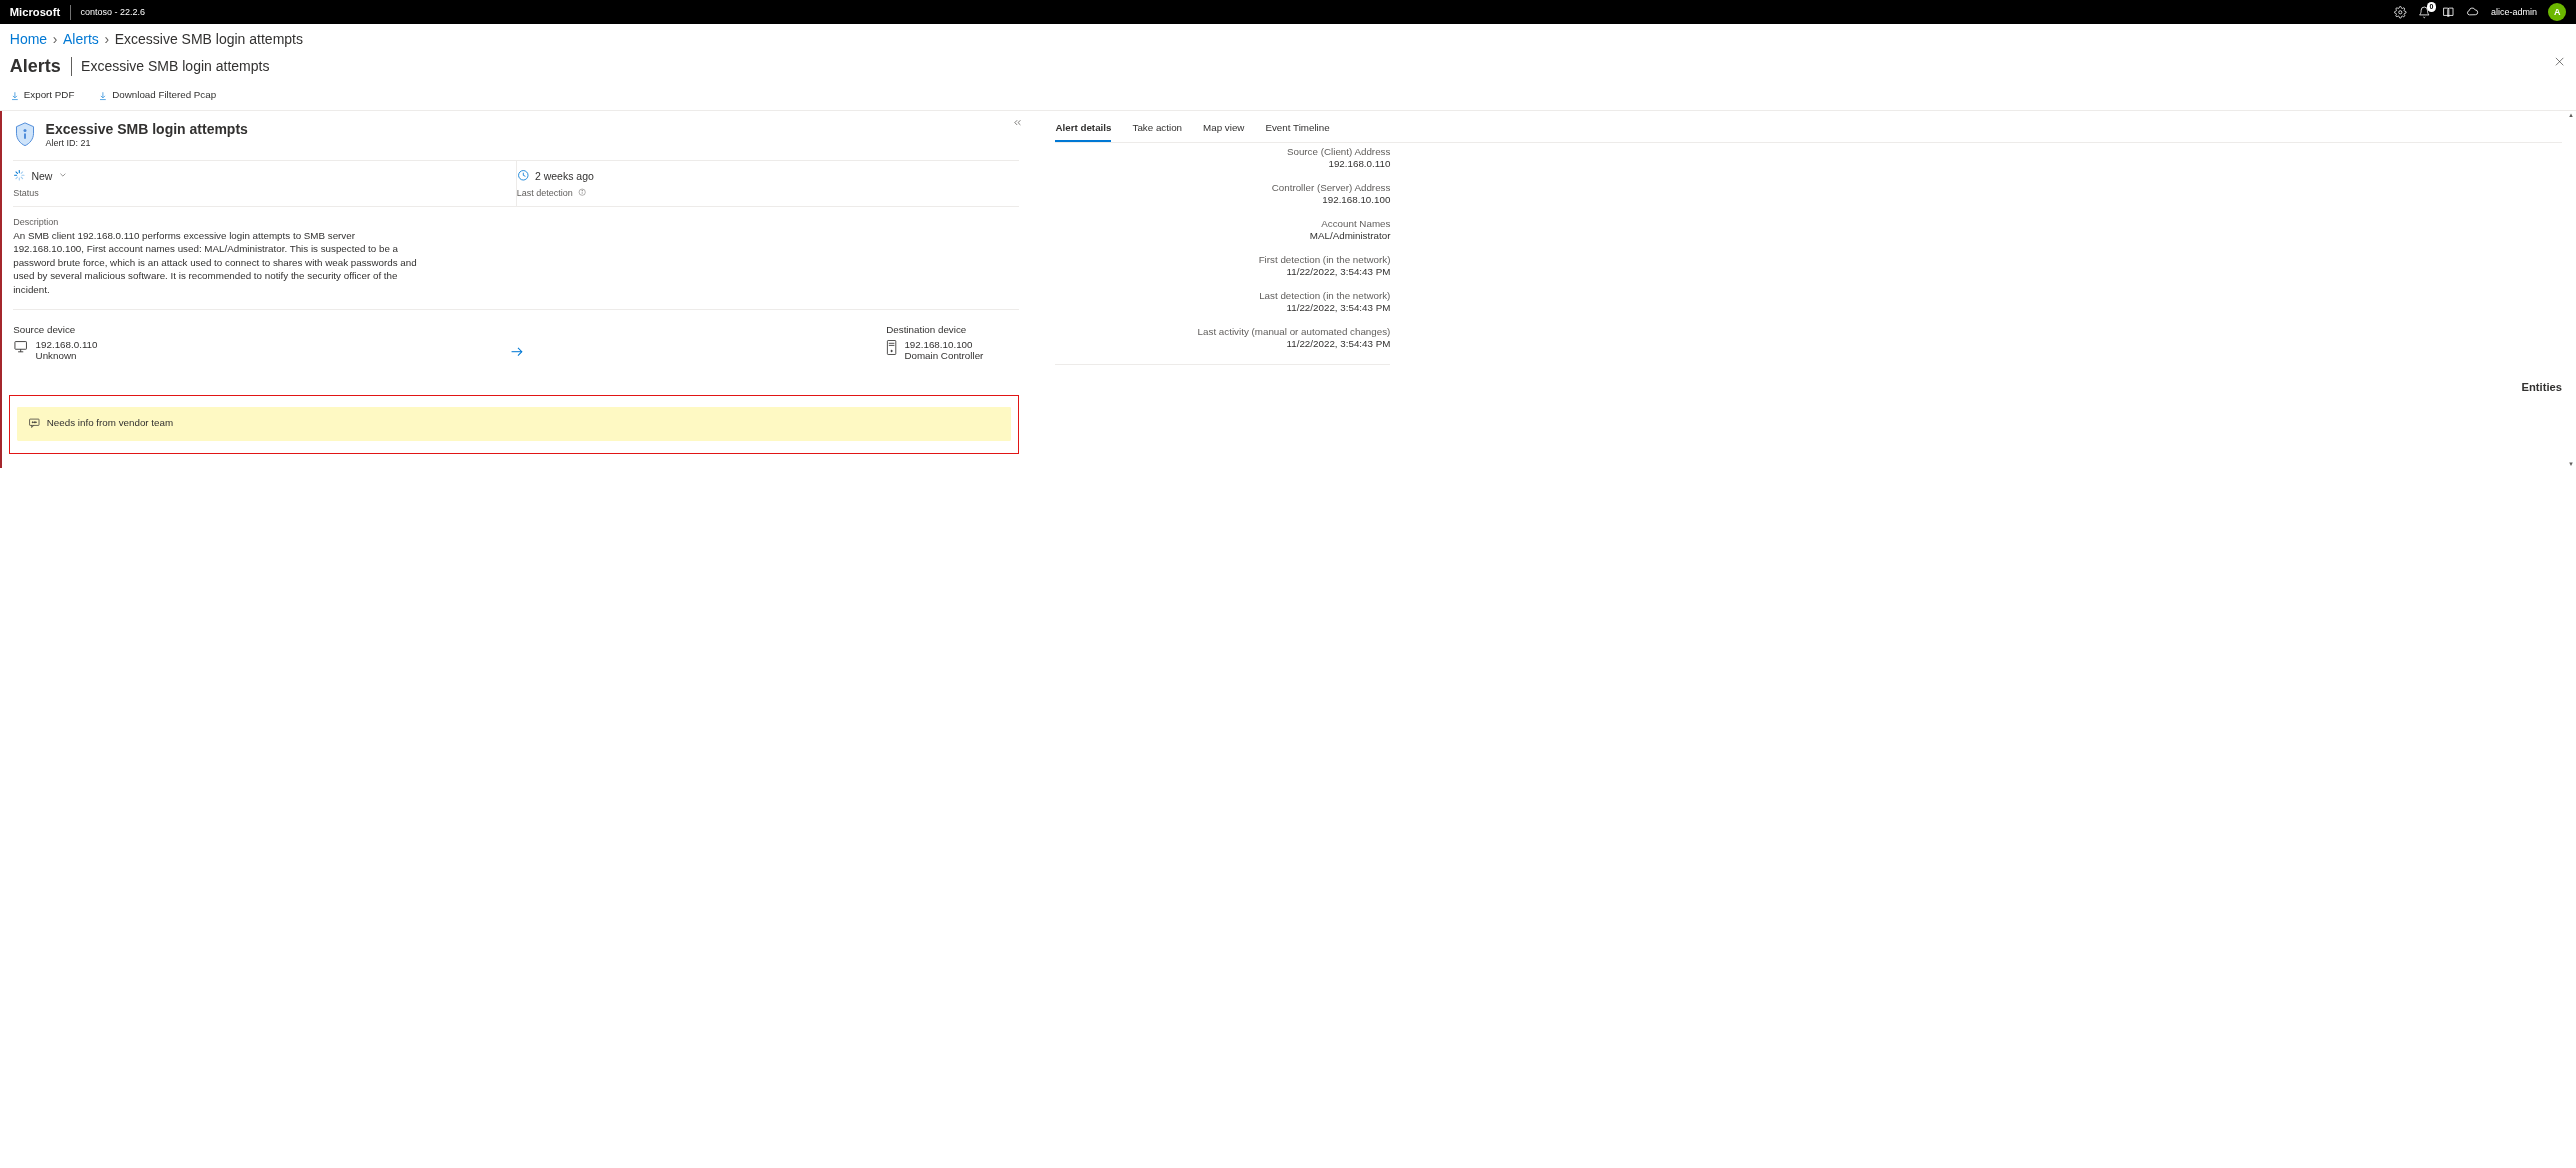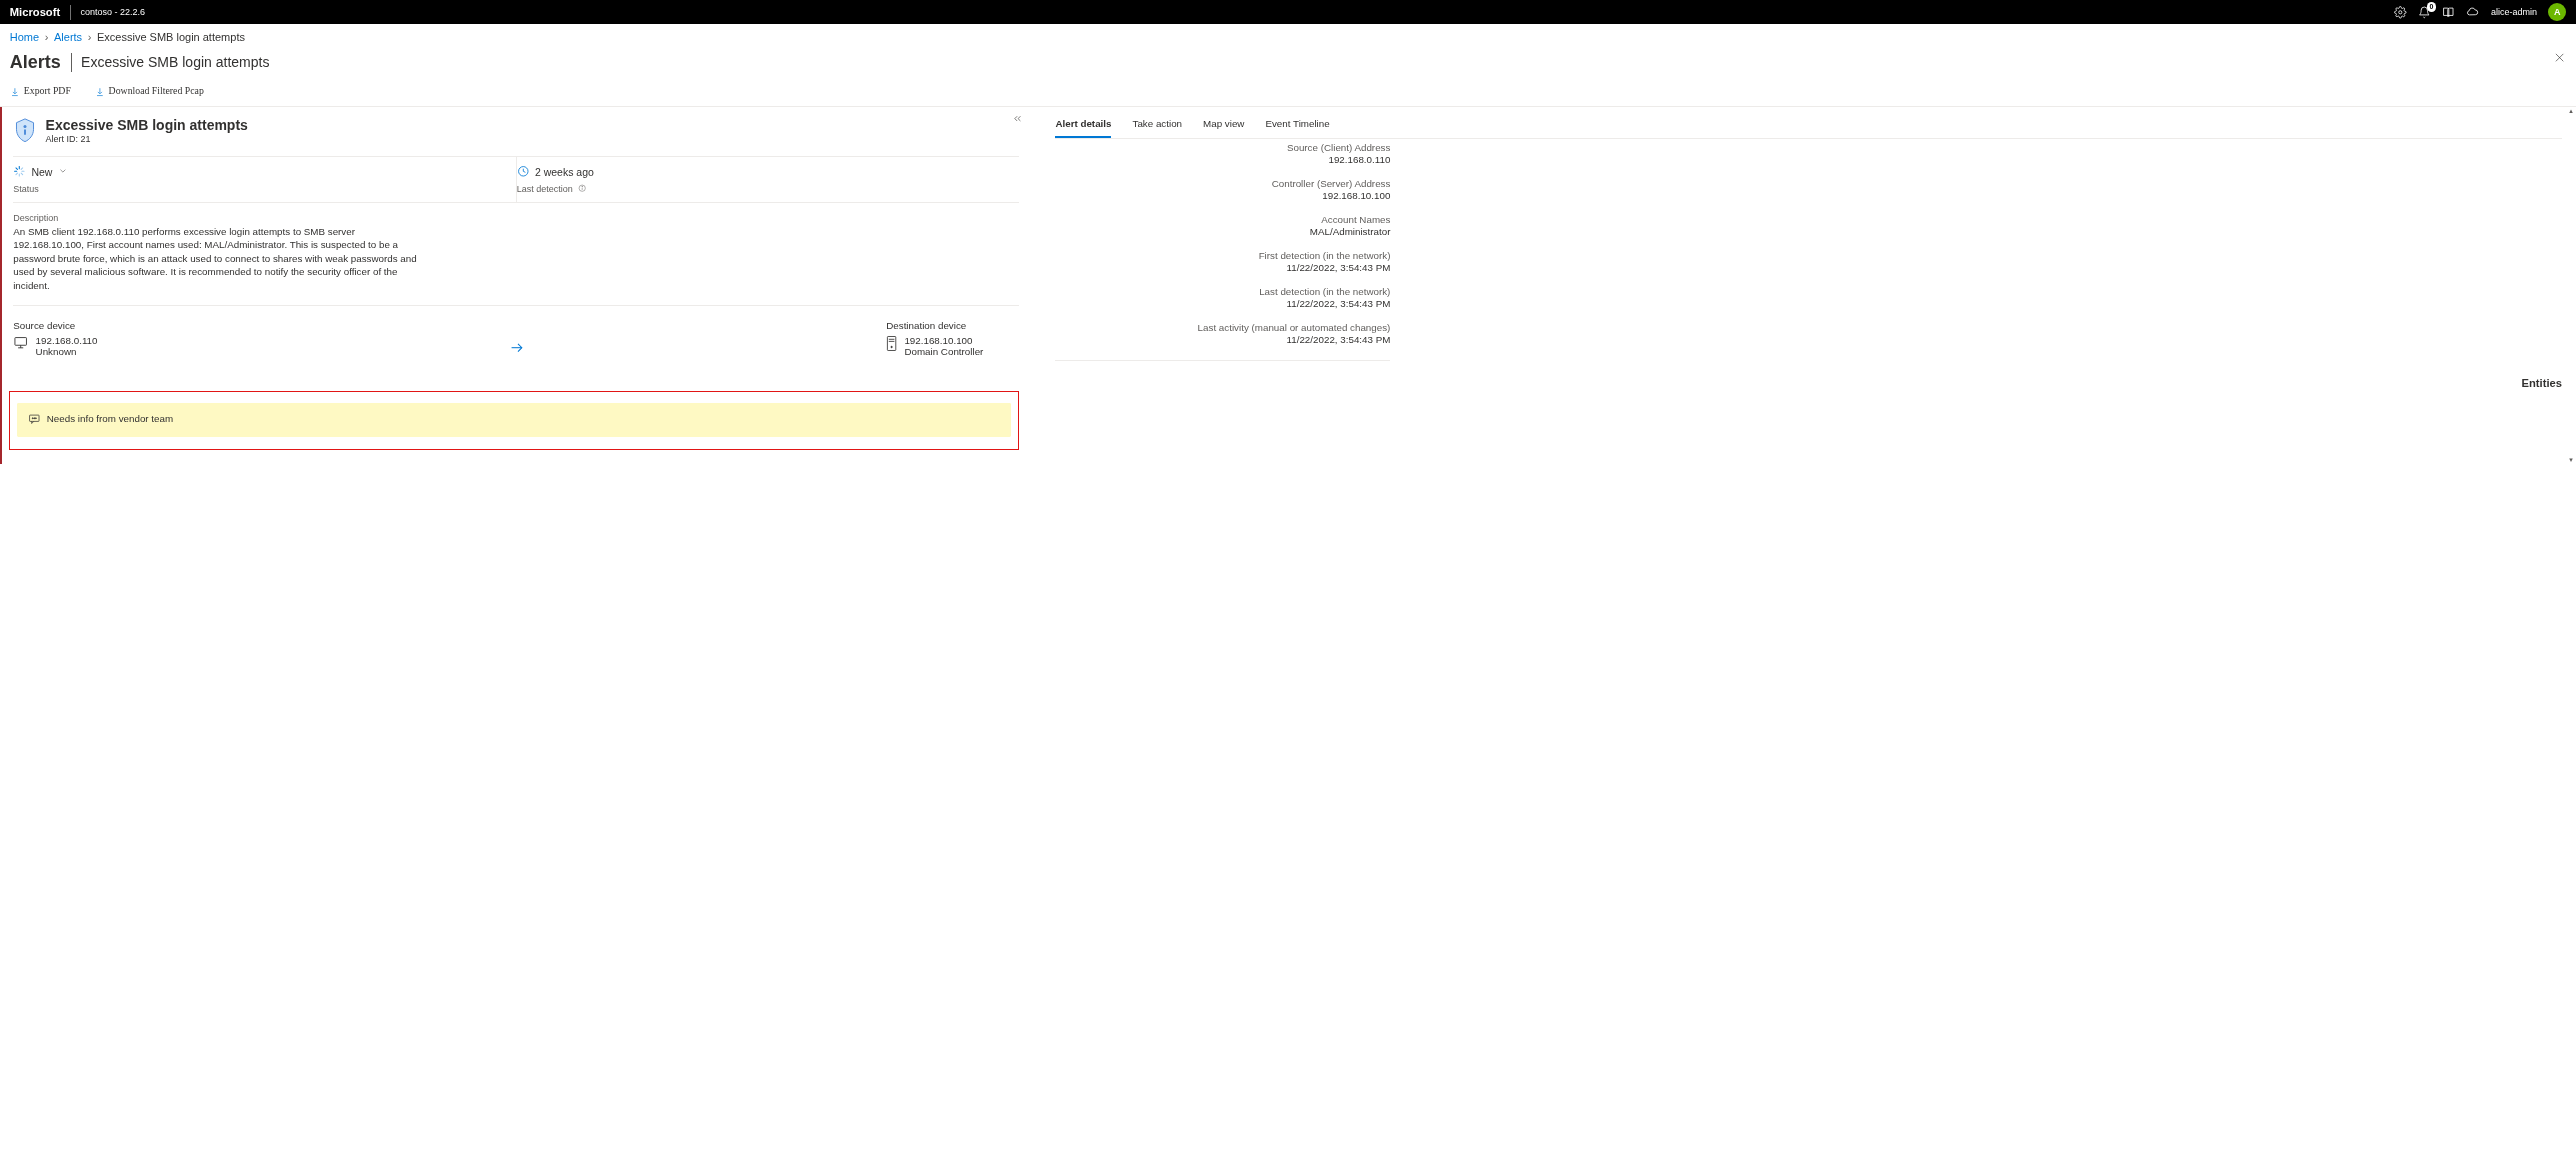"Home" .breadcrumb-row { font-size: 11px -> 14px }
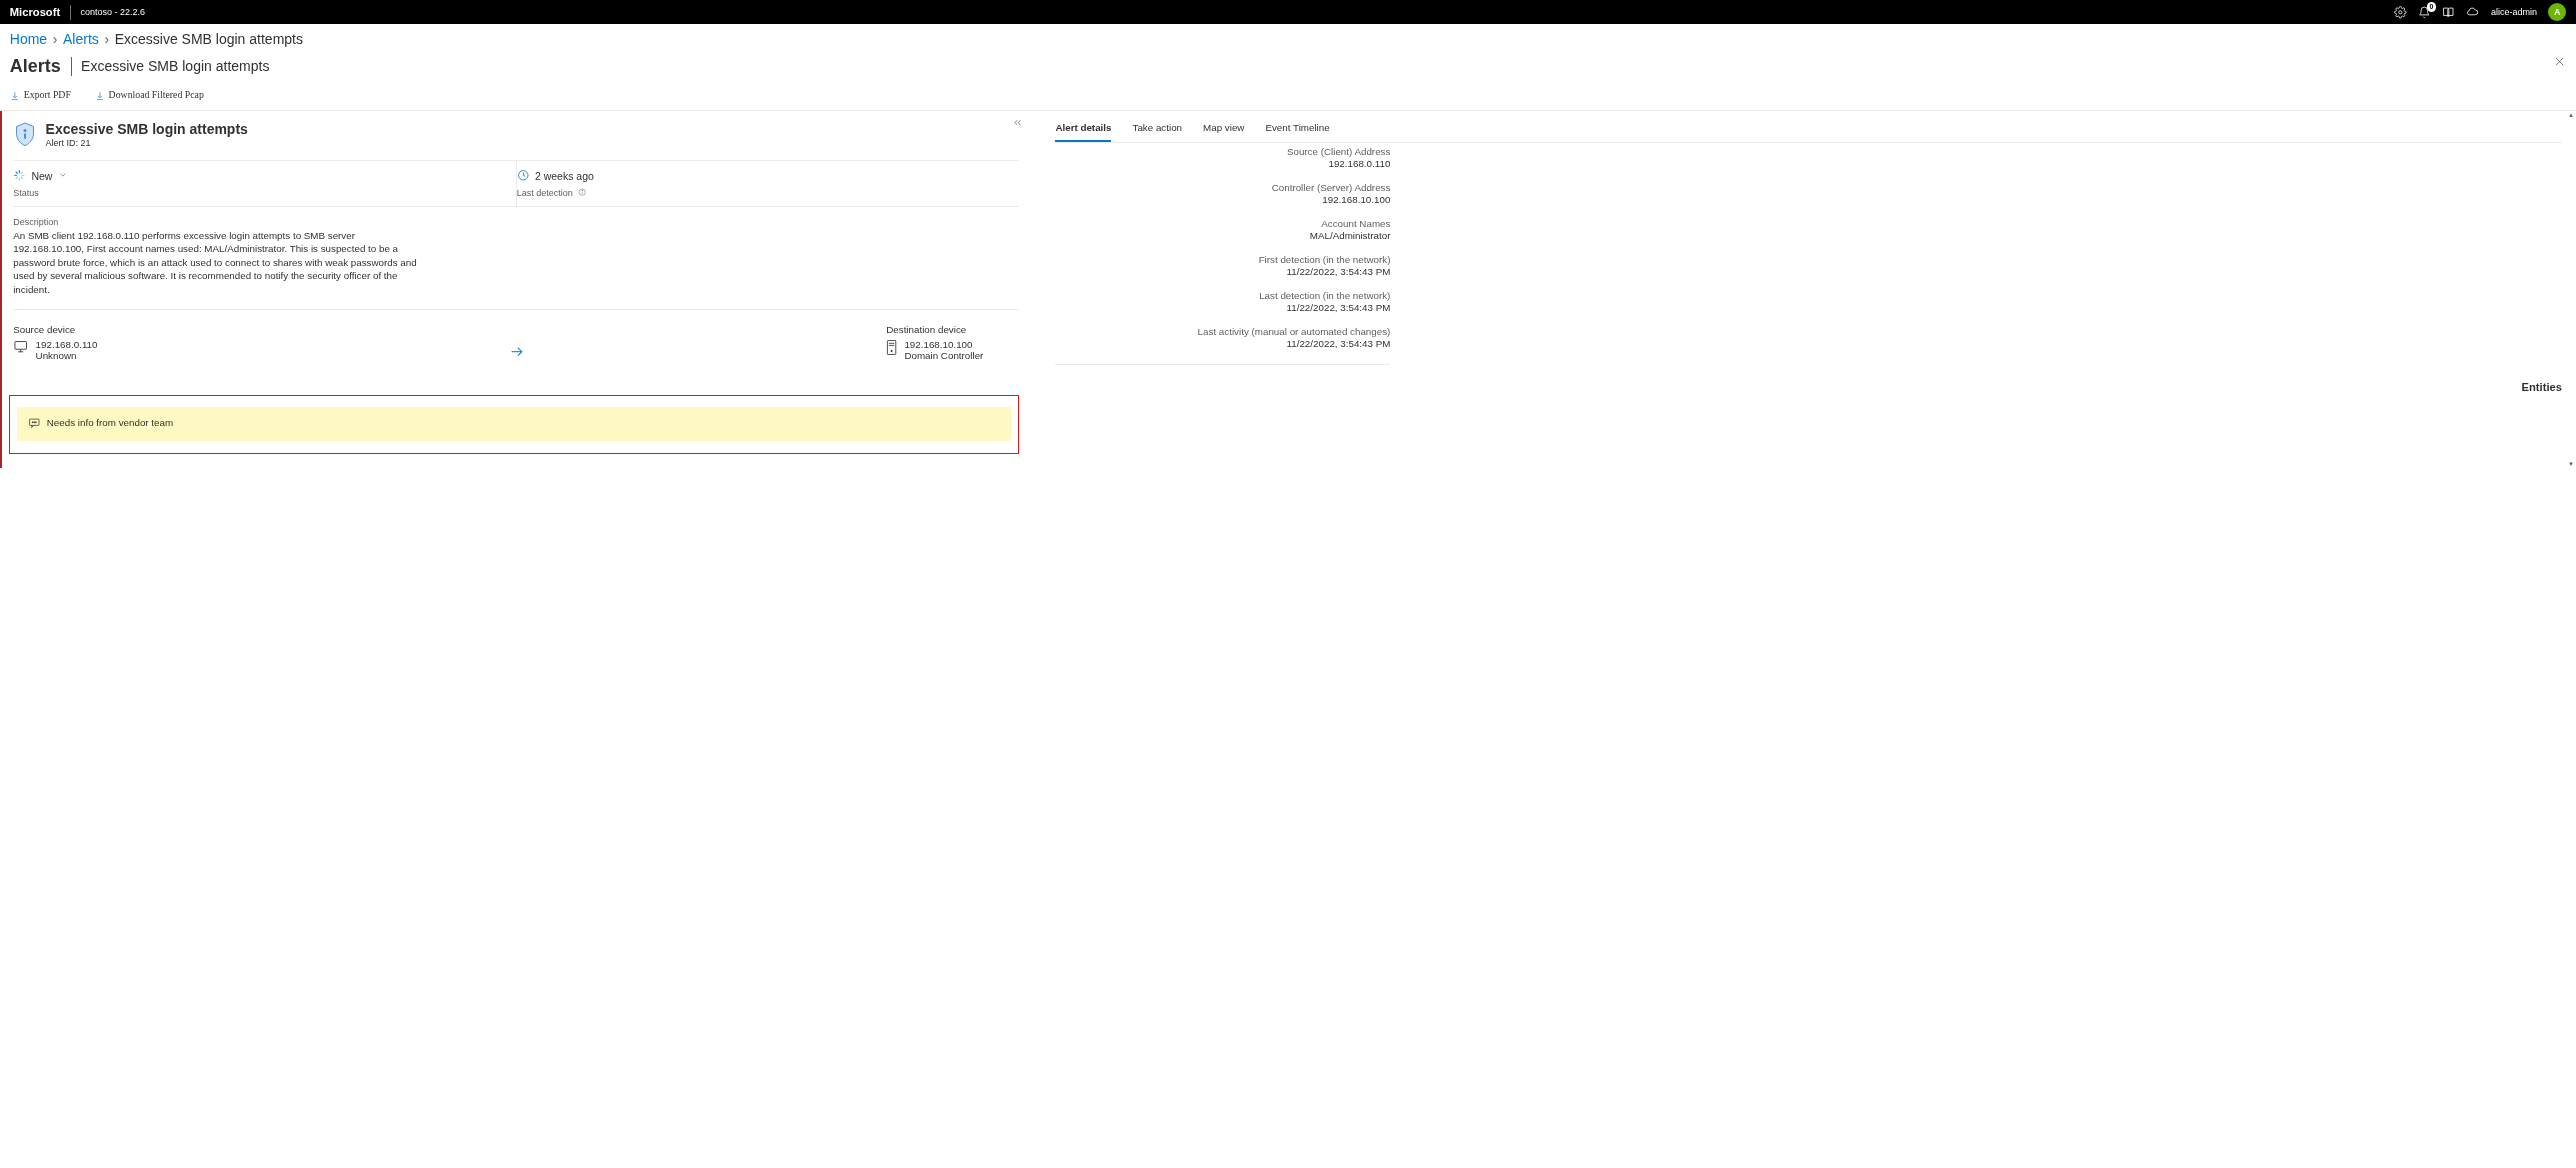"Export PDF" .tool-btn { font-family: Liberation Serif, serif -> none }
